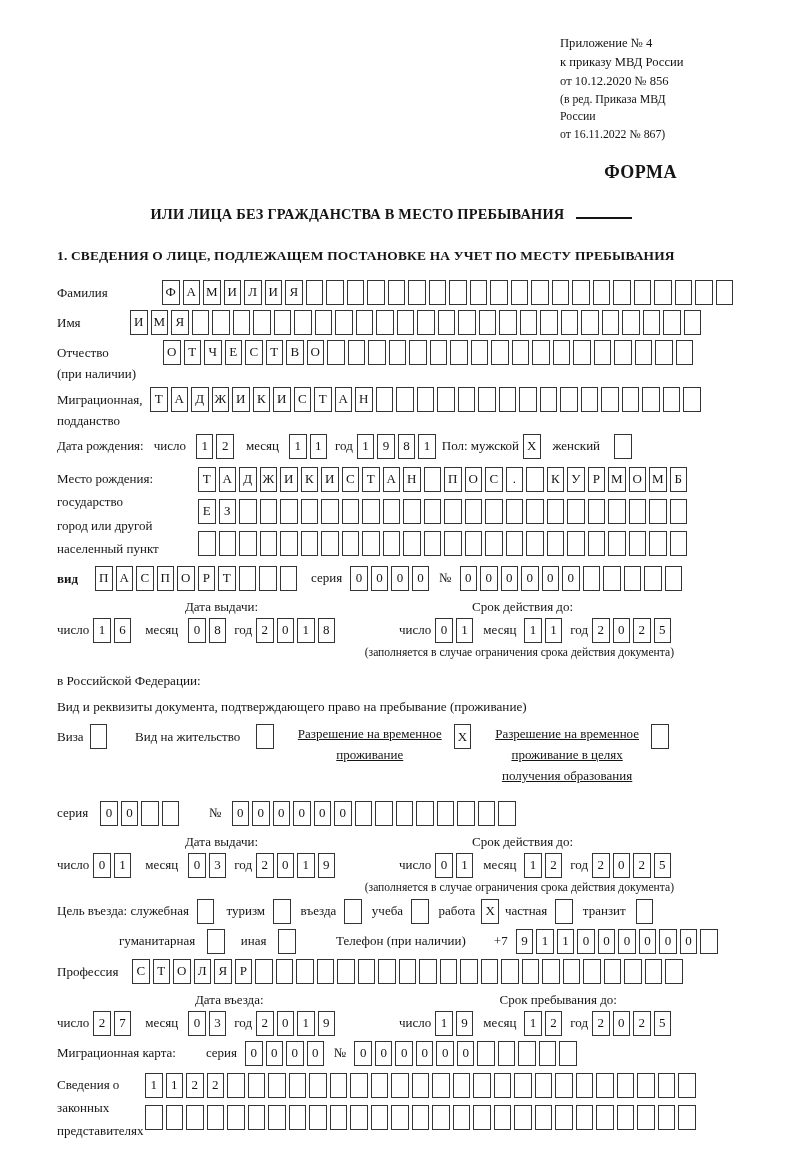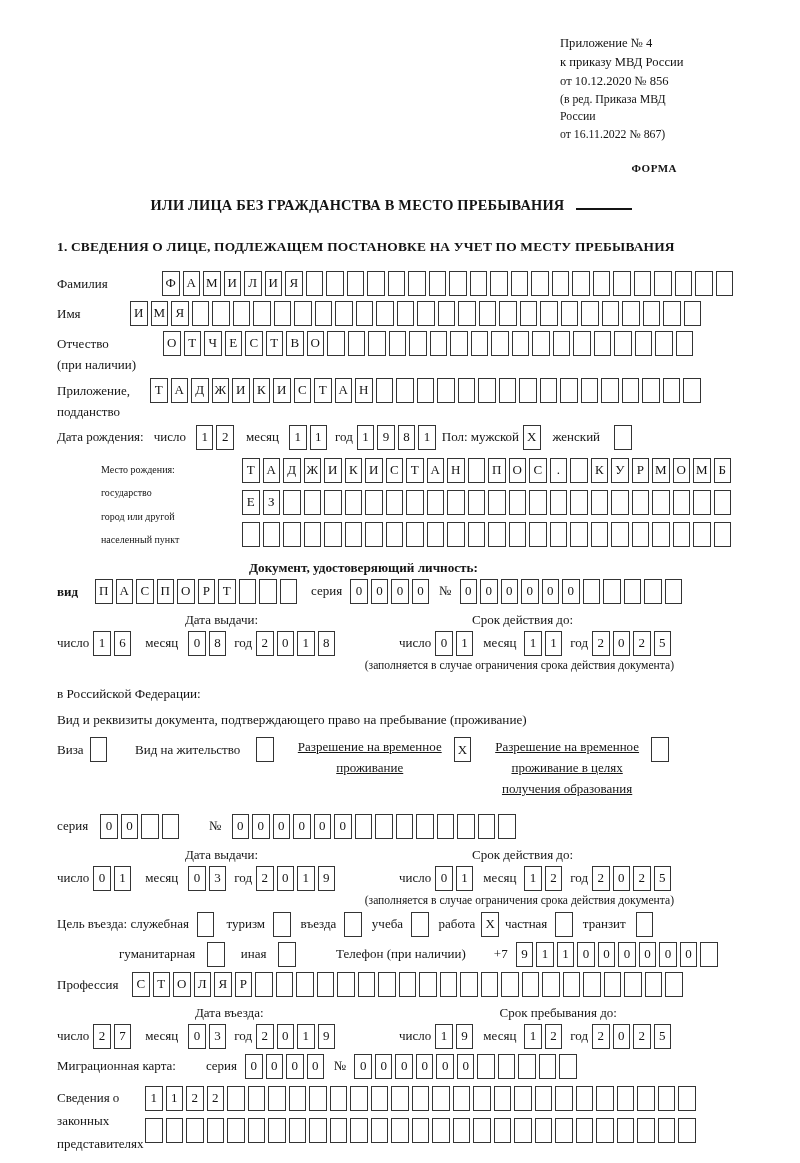"ФОРМА" .forma { font-size: 11px -> 18px }
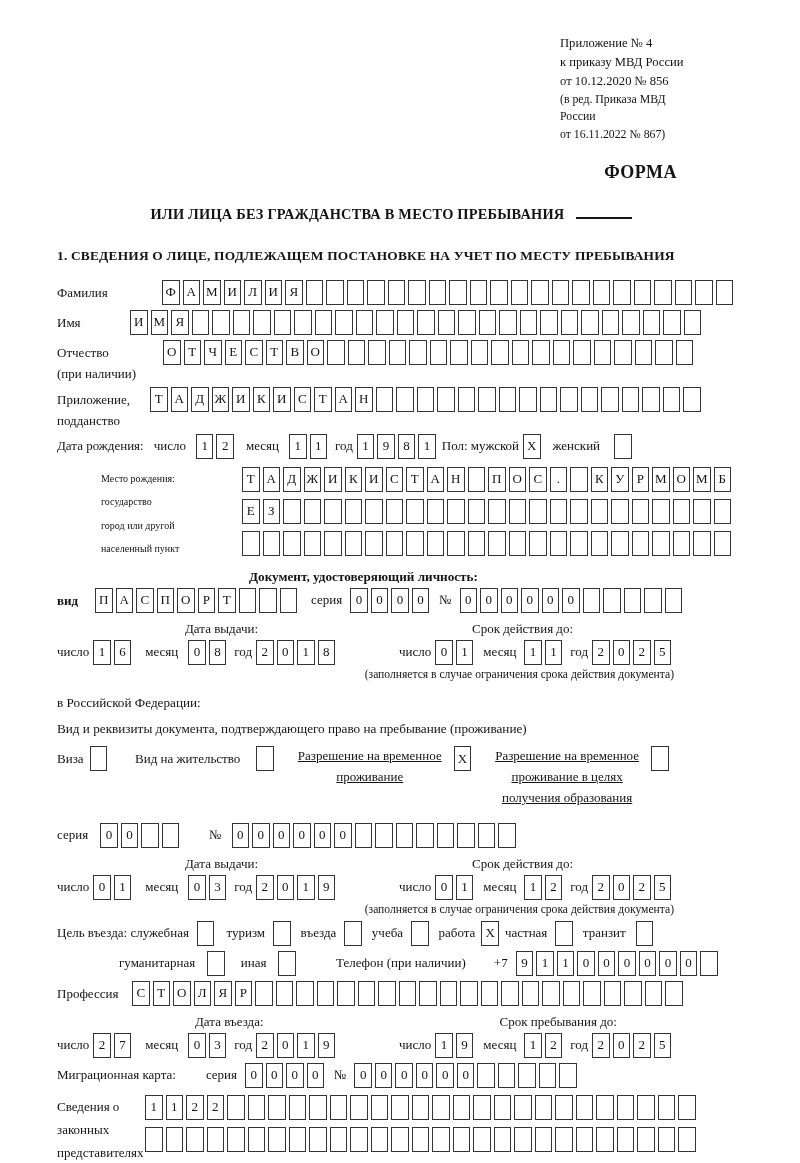"Приложение," div.lh25 { text: Приложение -> Миграционная }
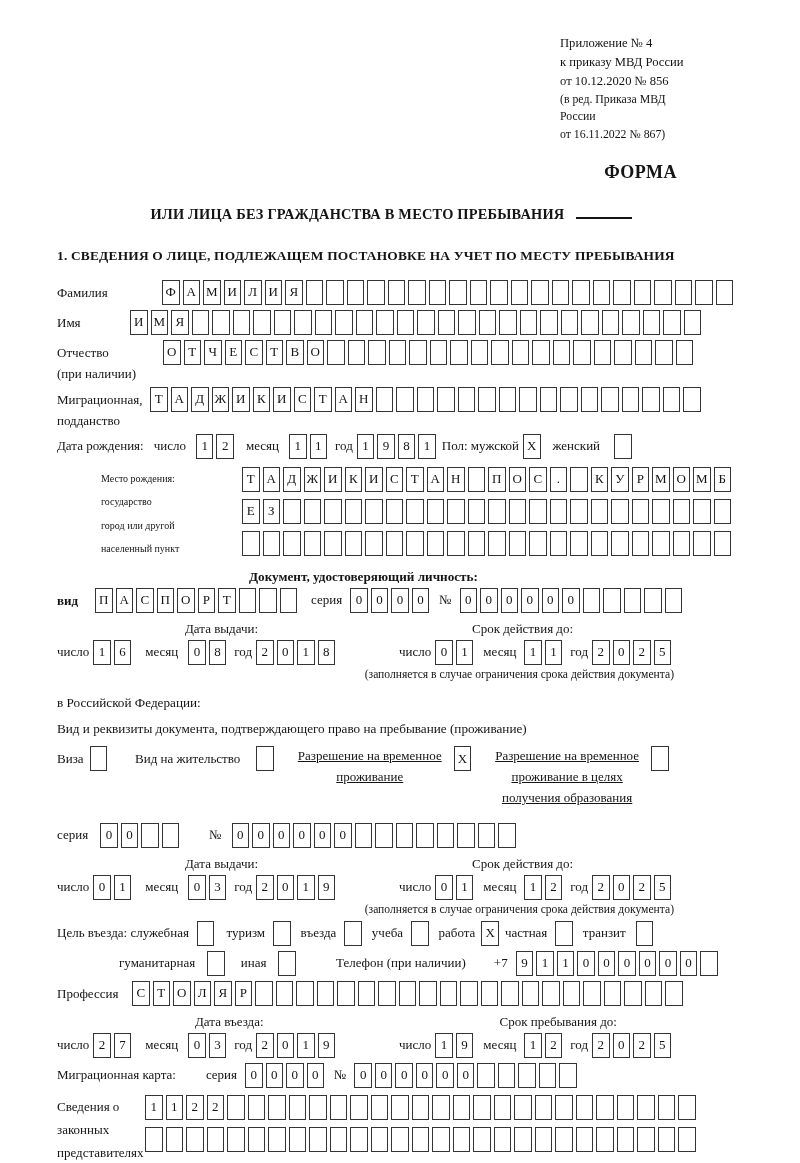"Место рождения:" .bp-labels { font-size: 10px -> 13px; margin-left: 44px -> none }
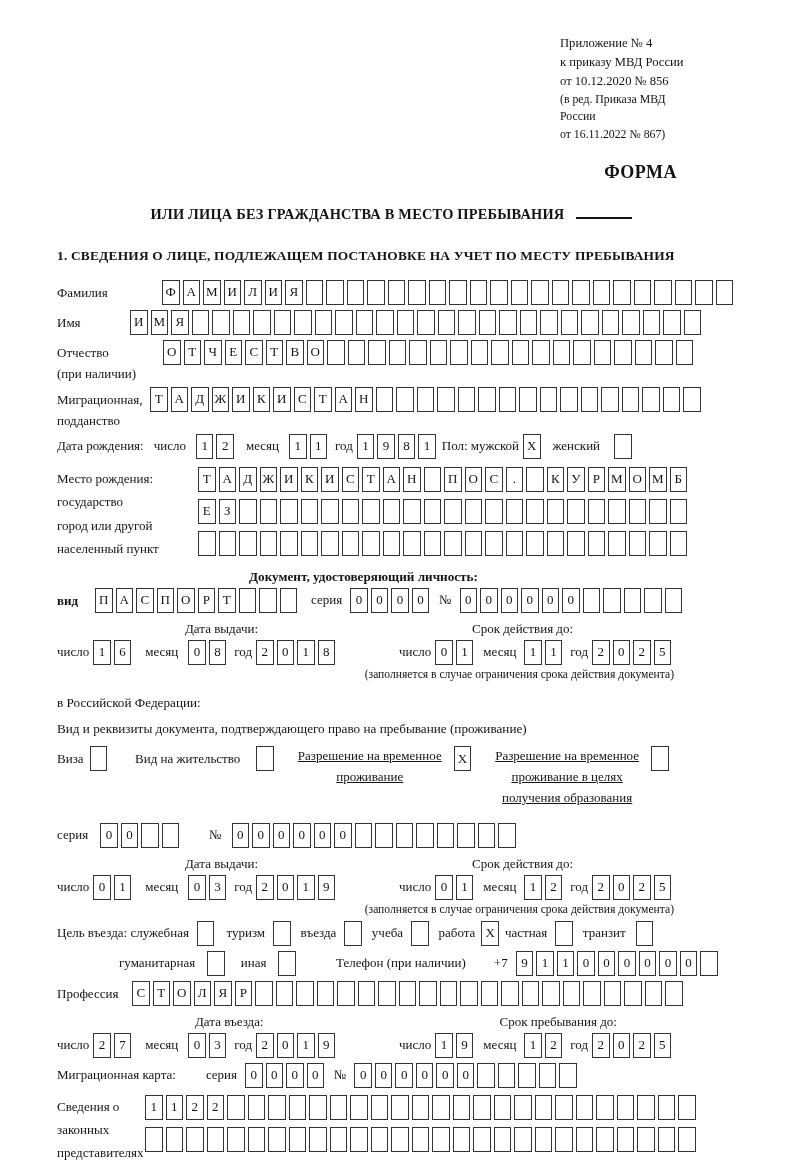"Документ, удостоверяющий личность:" div.center-head { html: <div>Документ, удостоверяющий личность:</div> -> none }
